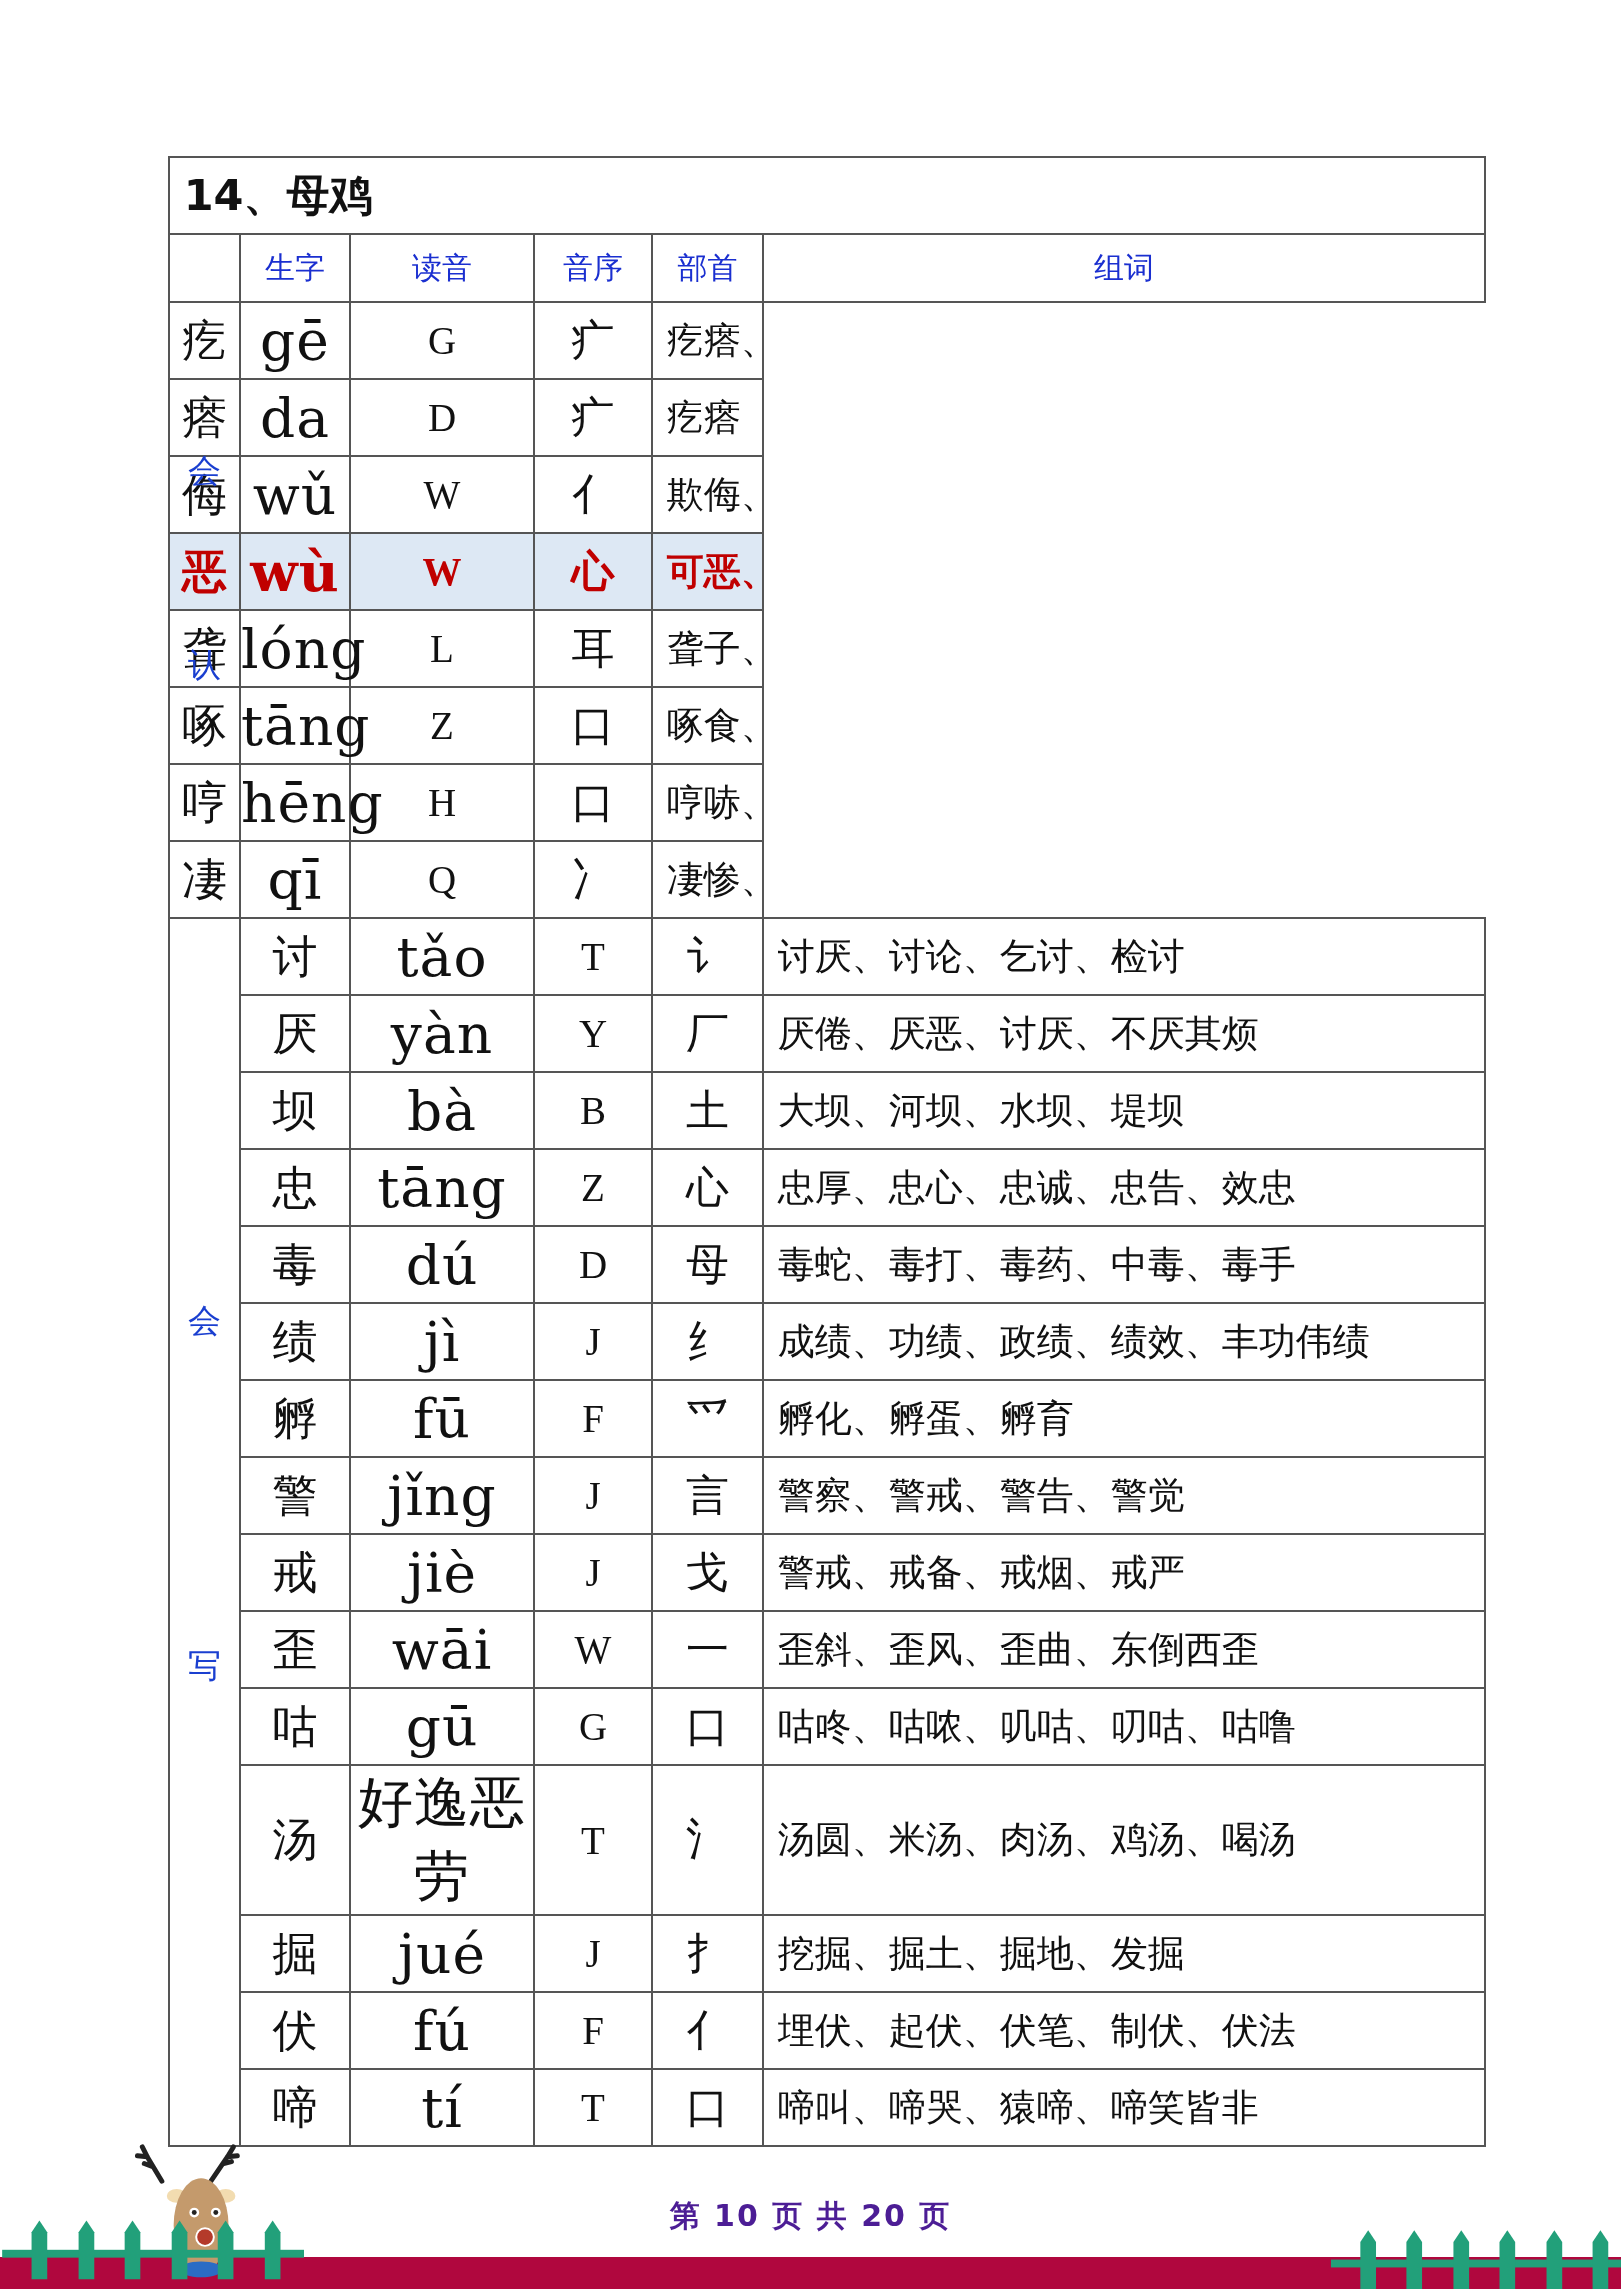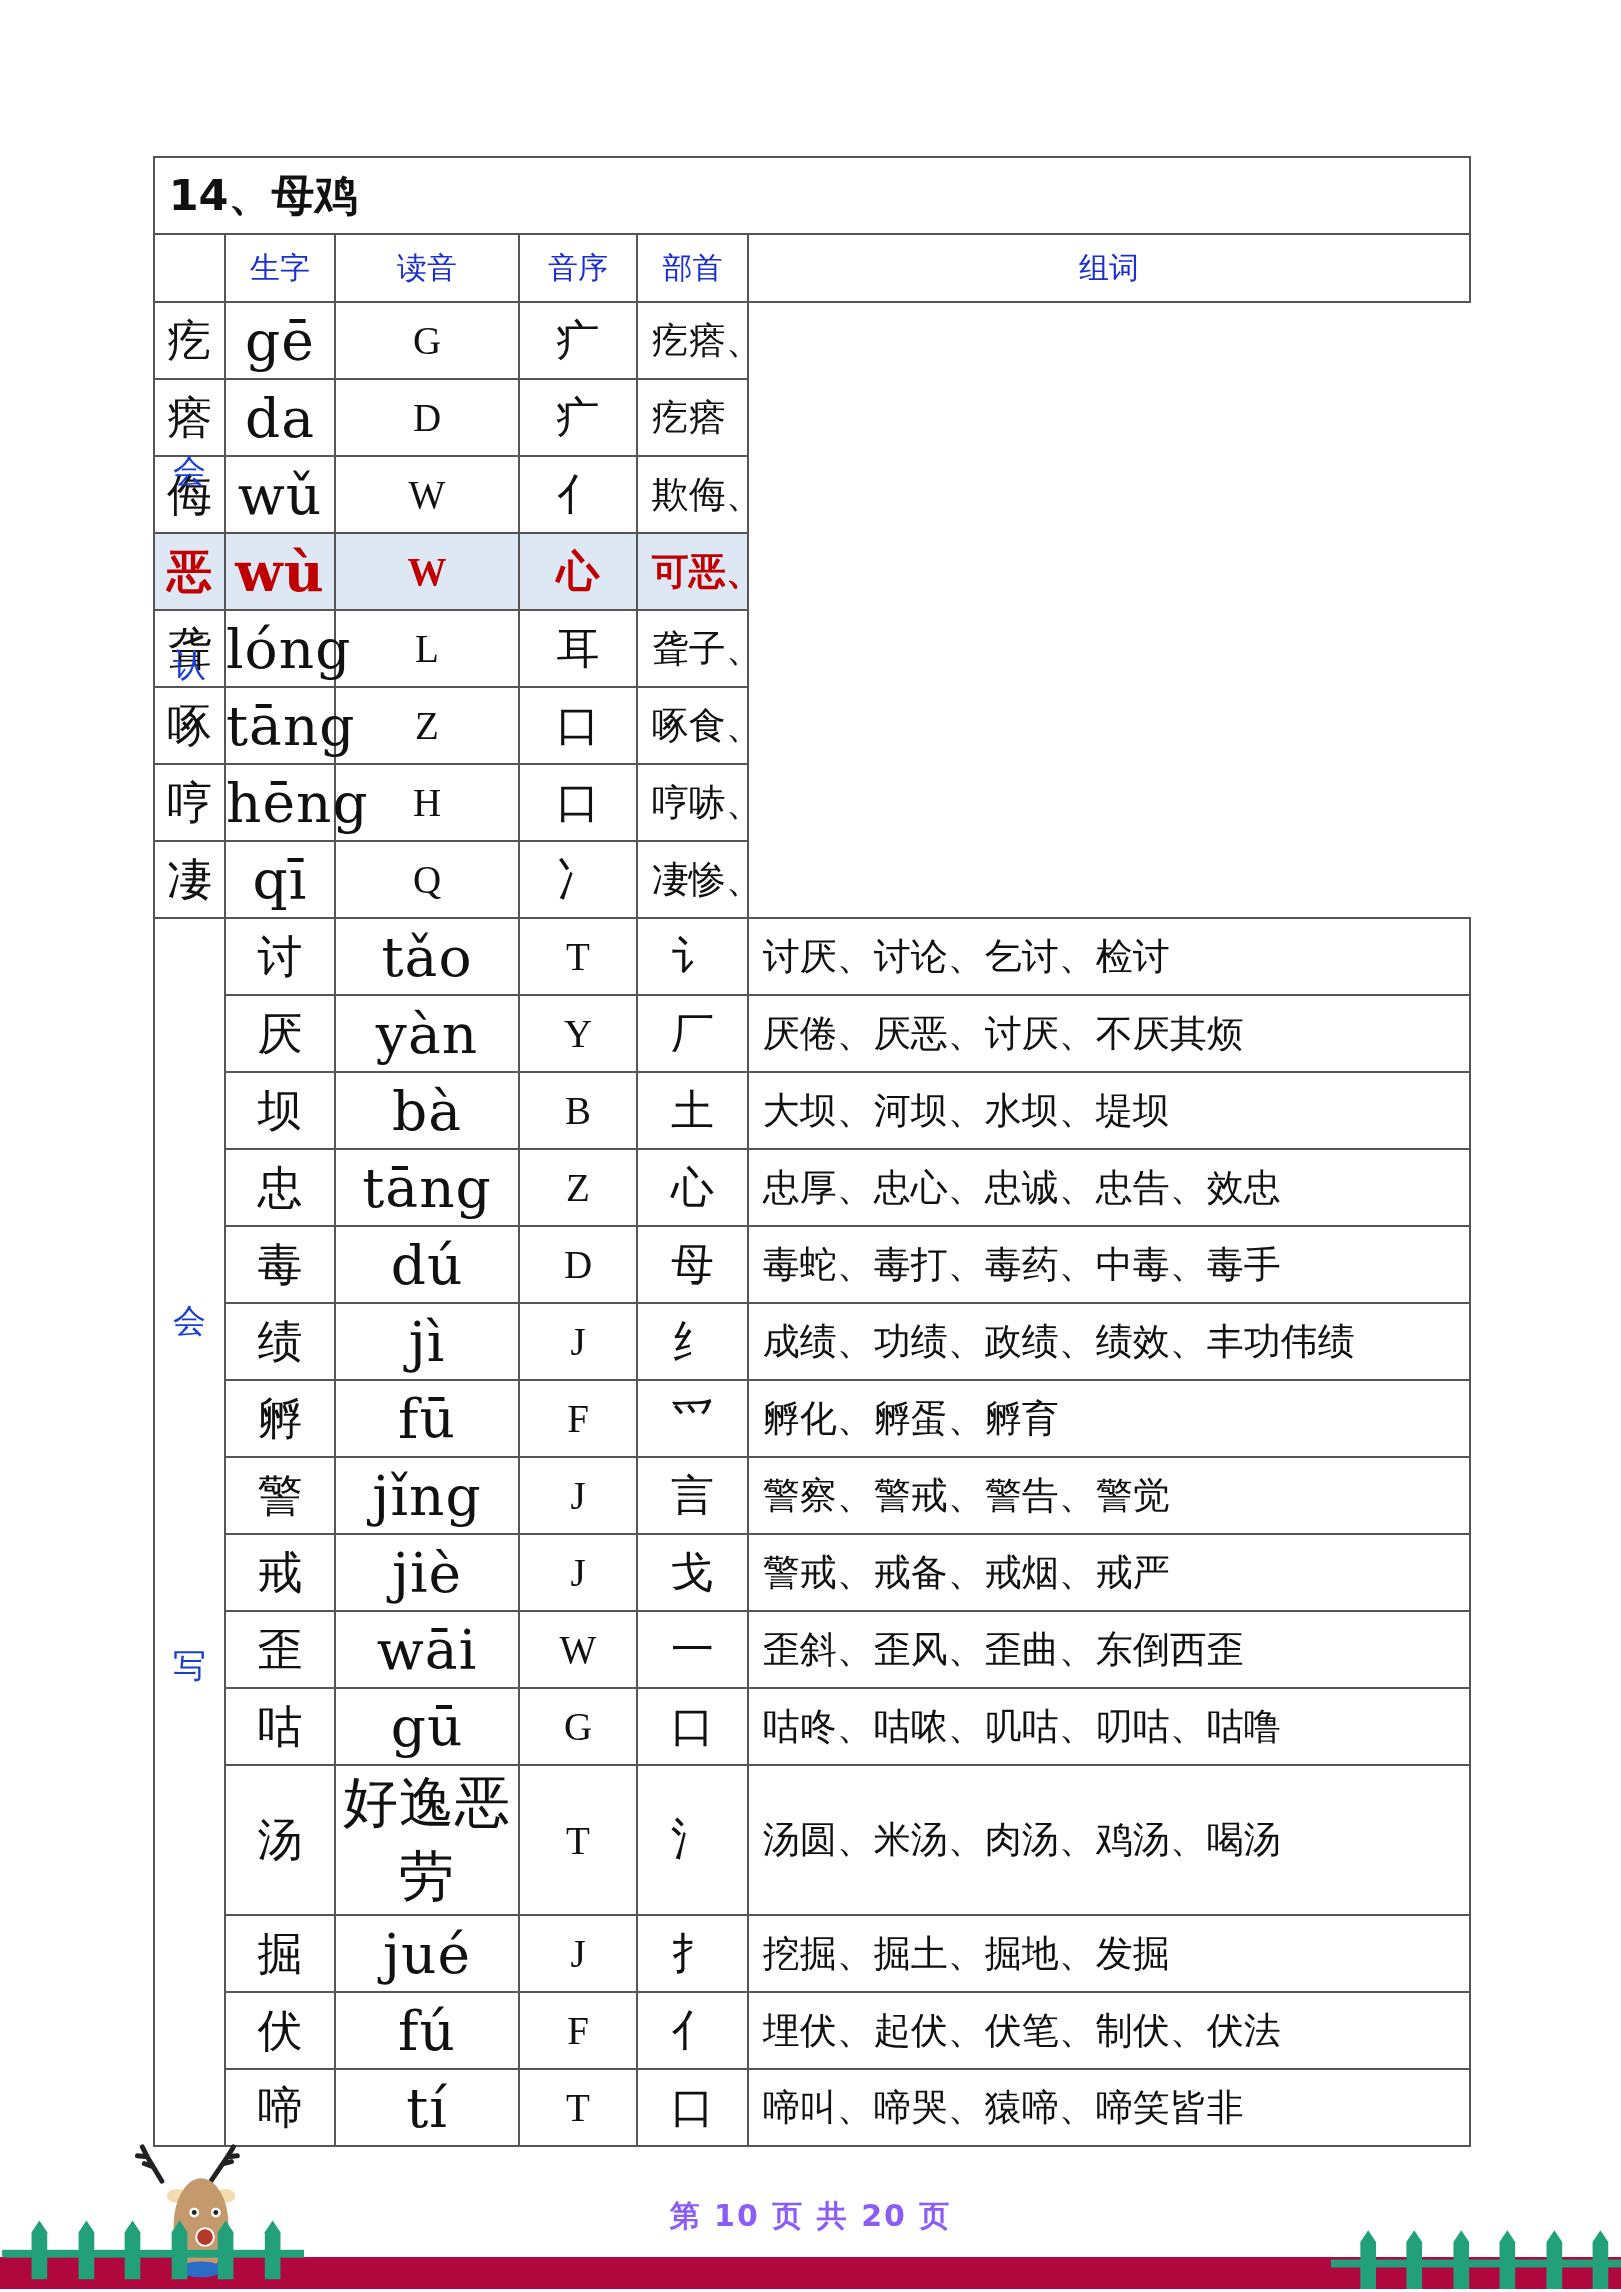"14、母鸡" .page-table { left: 153px -> 168px }
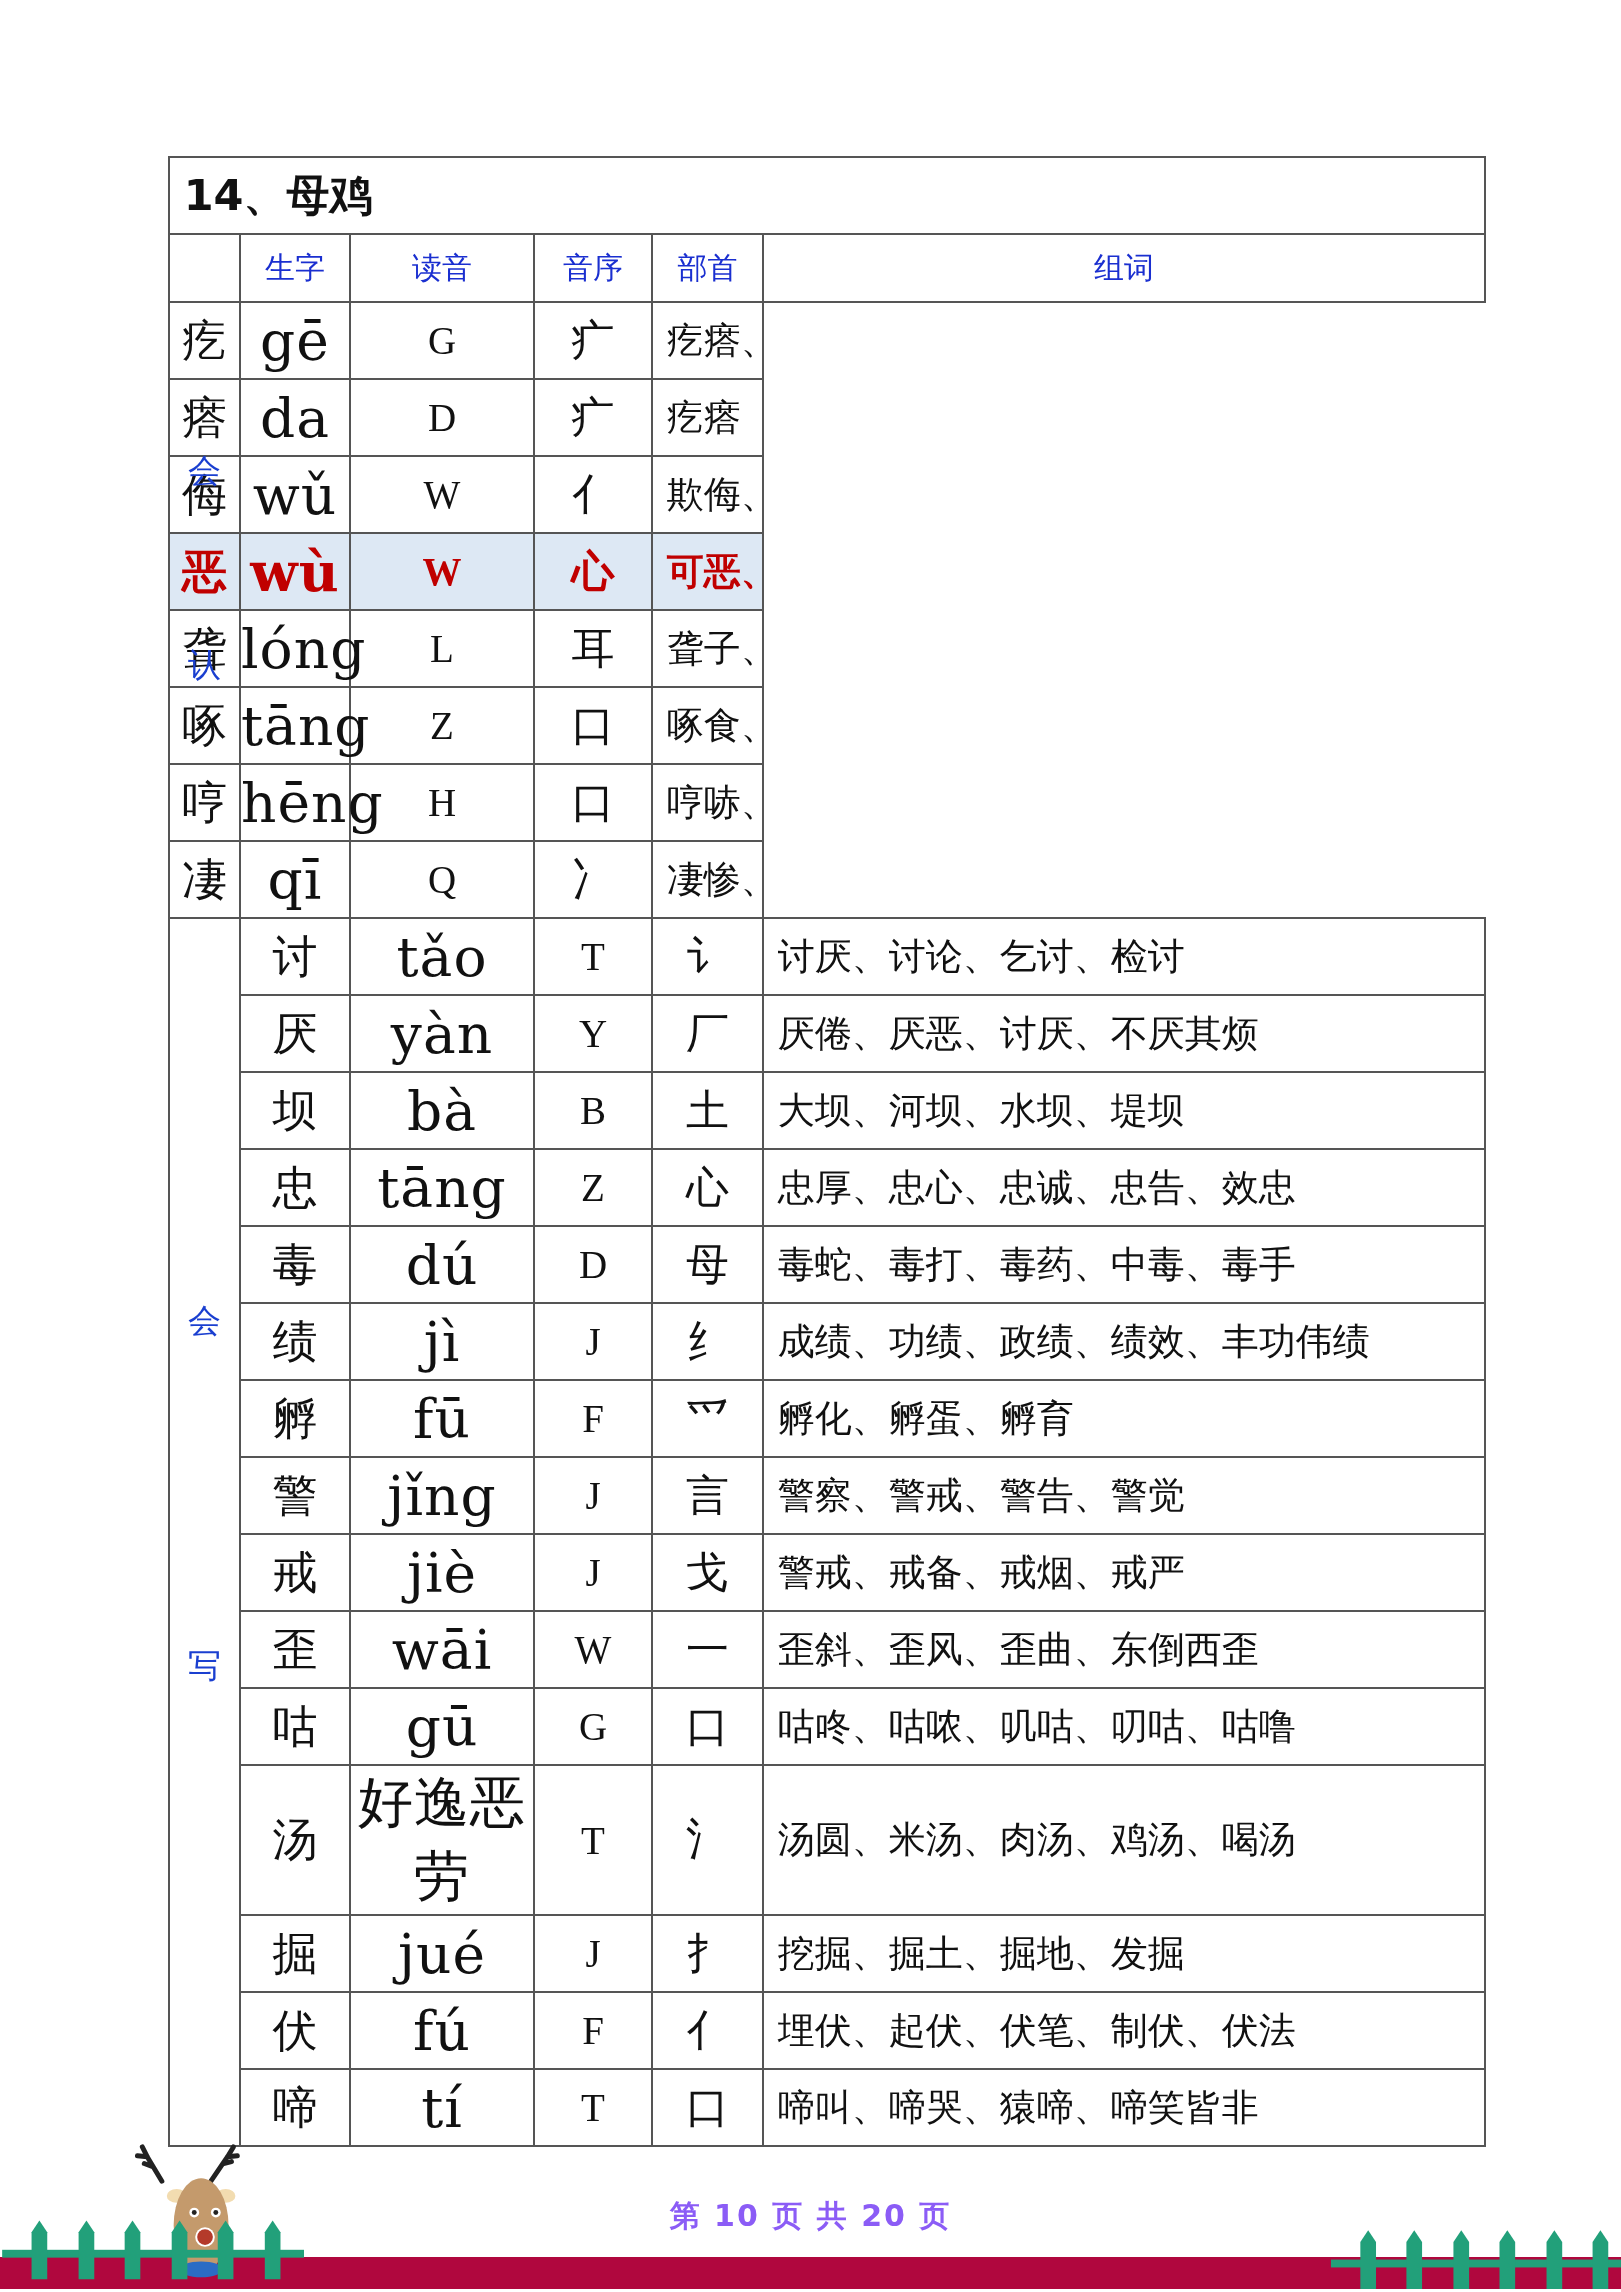"第 10 页 共 20" .footer-text { color: #8b5cf6 -> #4c1d95 }
